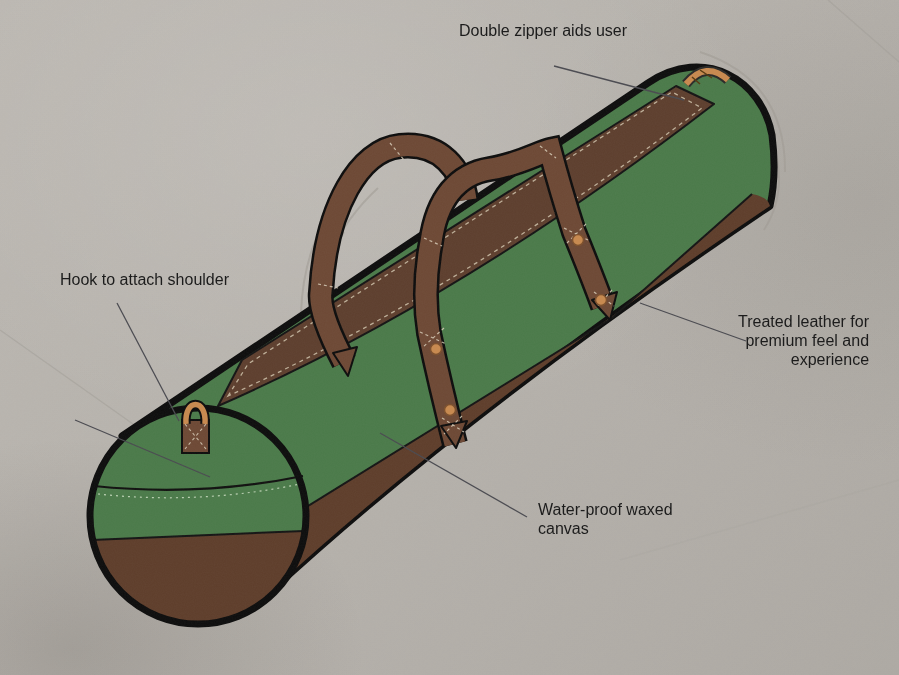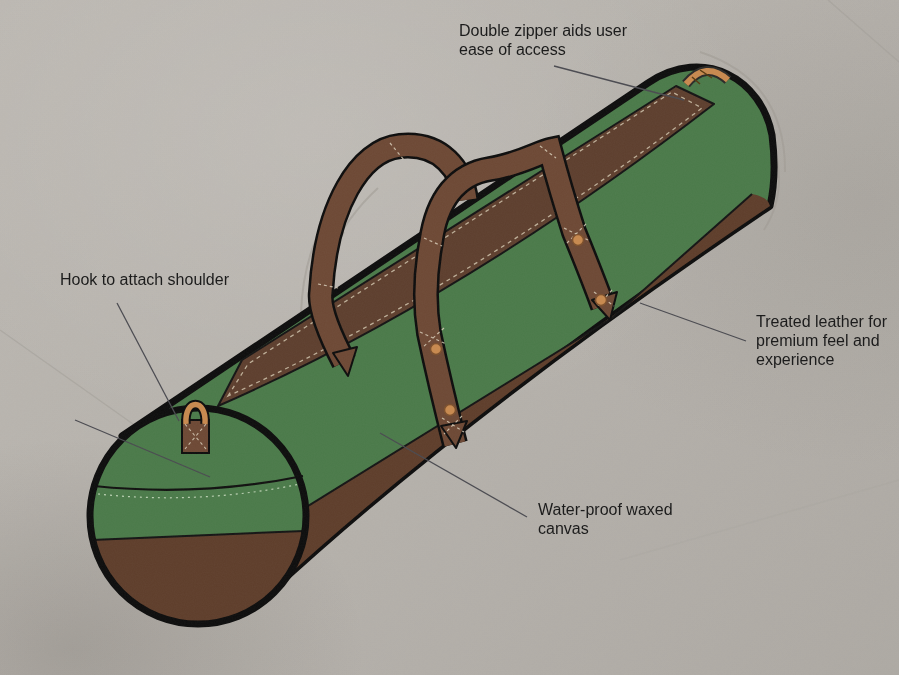"ease of access" div { html: <div>ease of access</div> -> none }
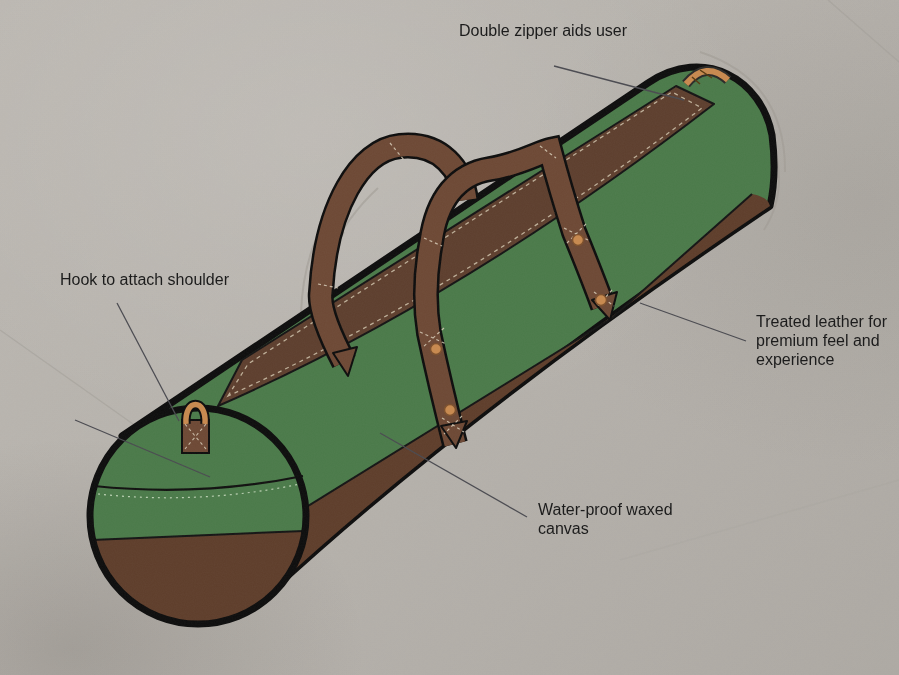"Treated leather for" div.label { left: 756px -> 738px; text-align: none -> right }
